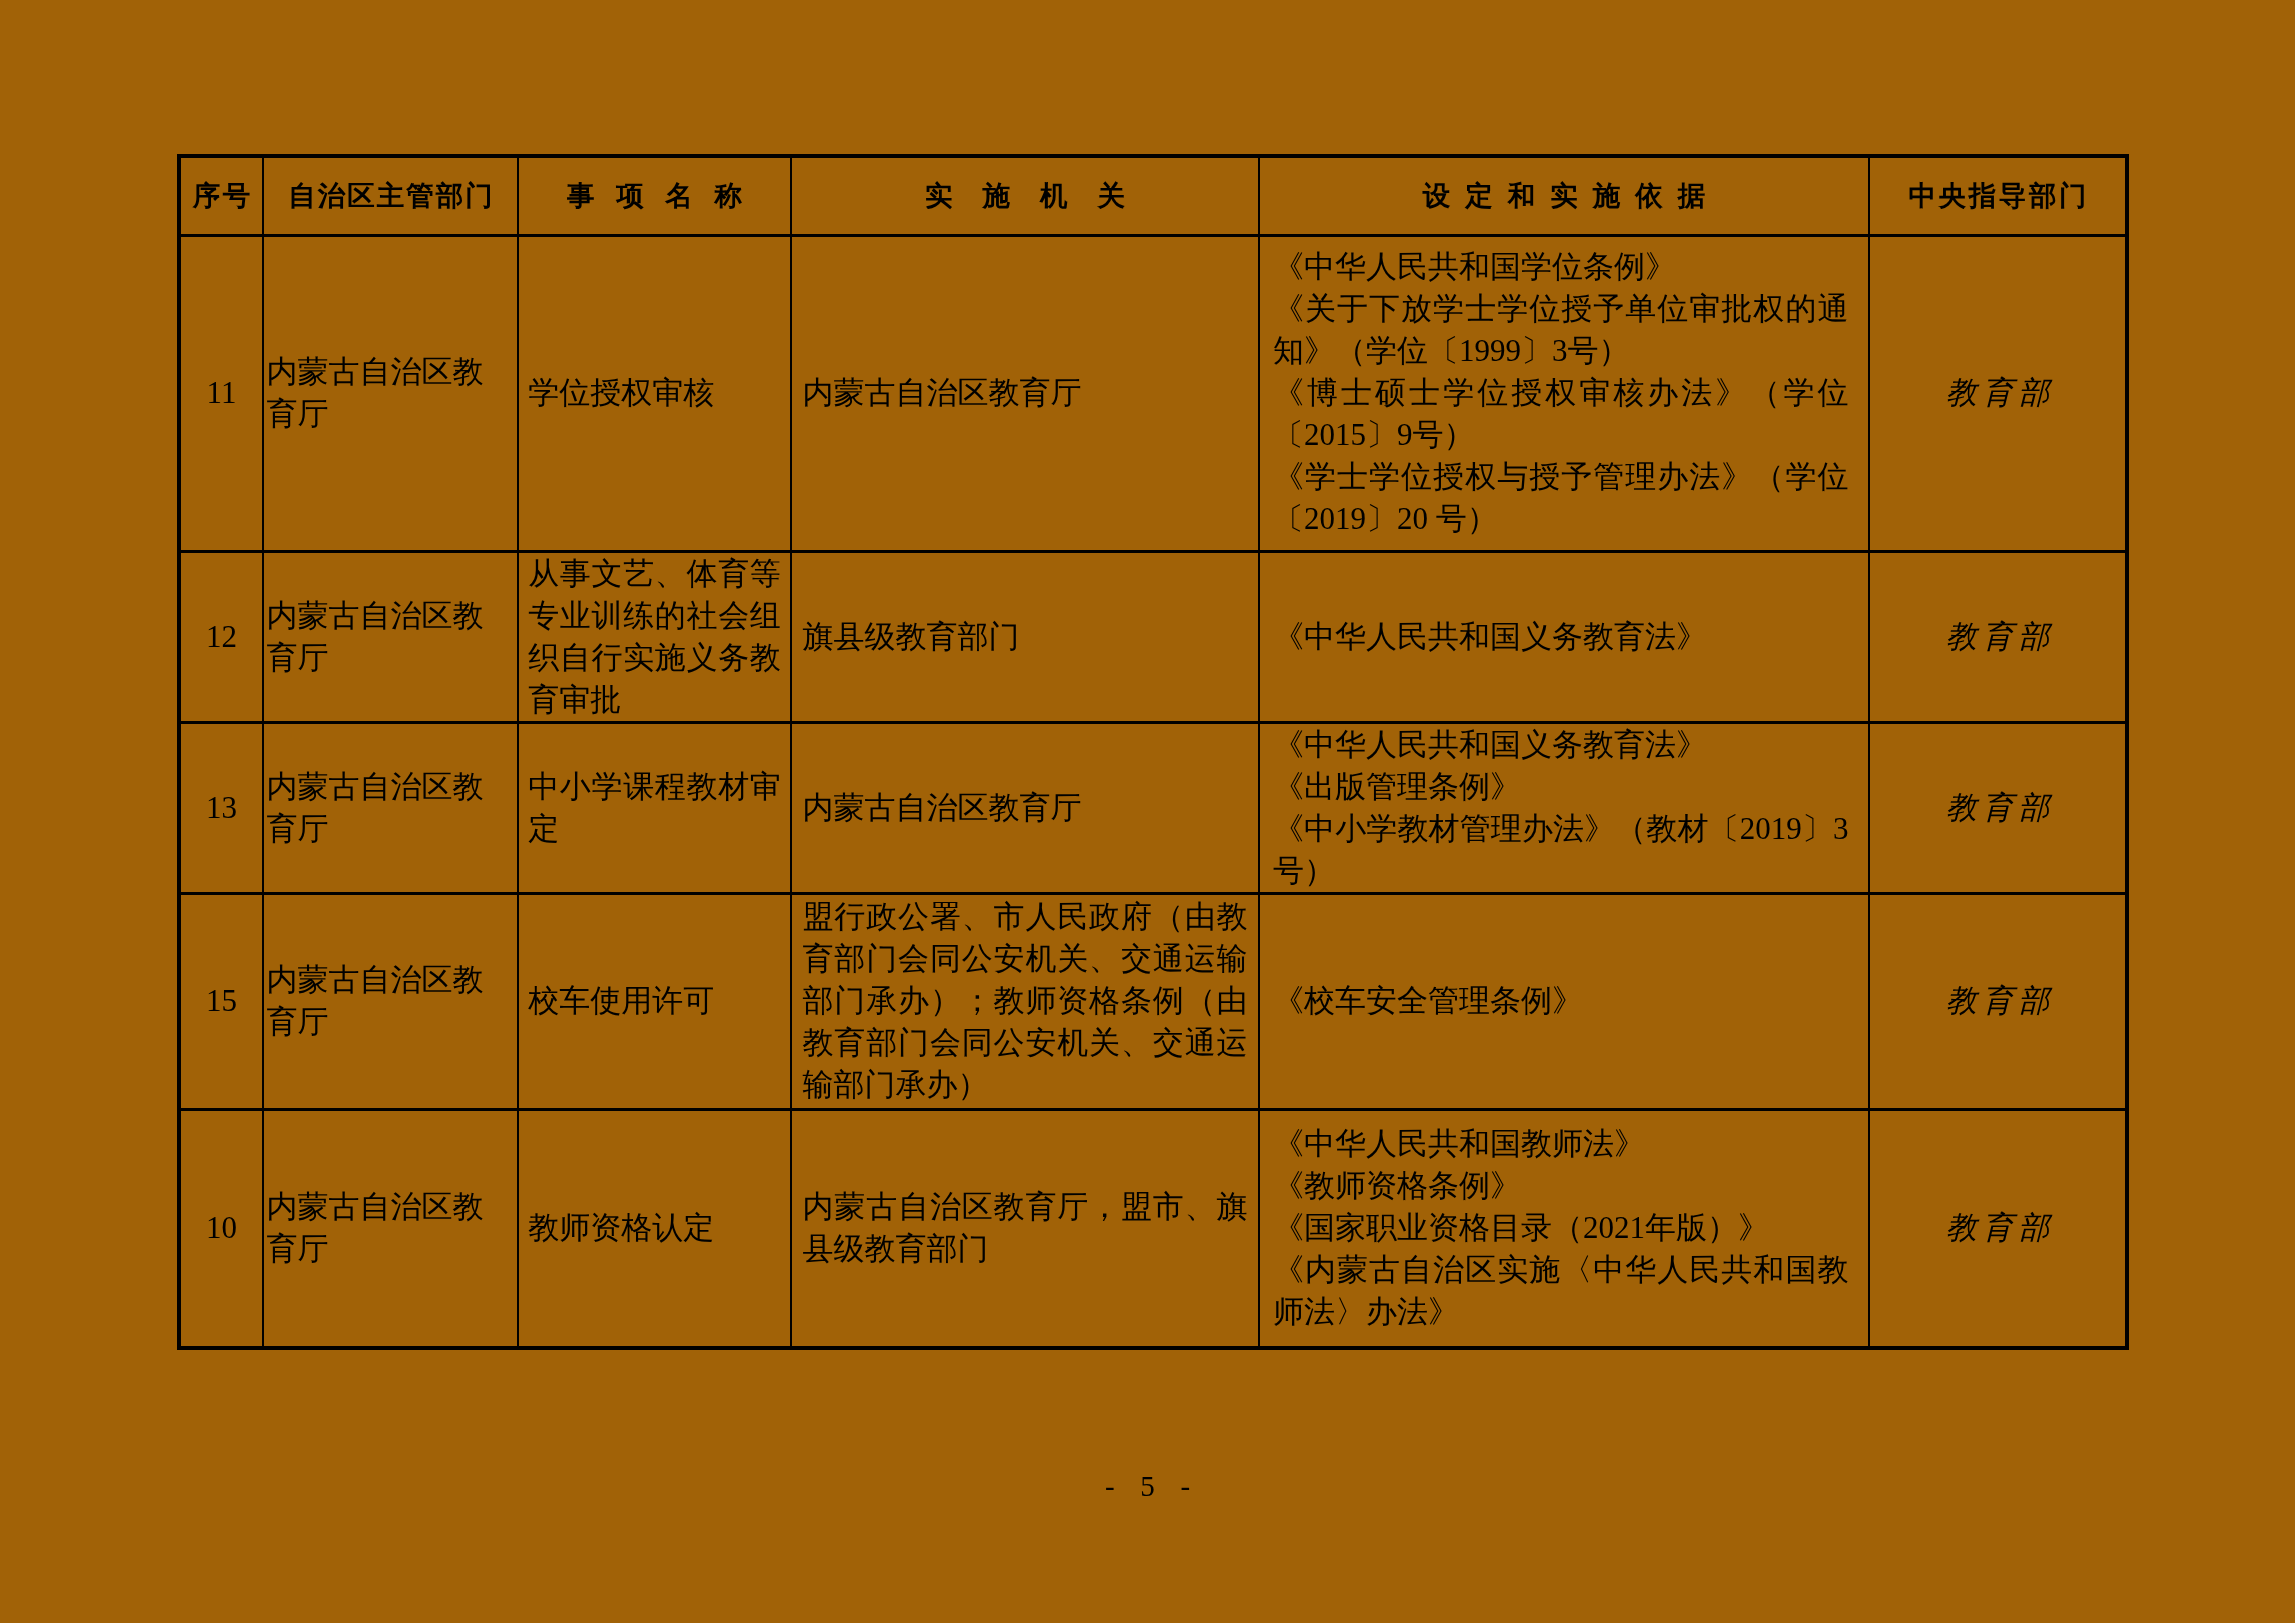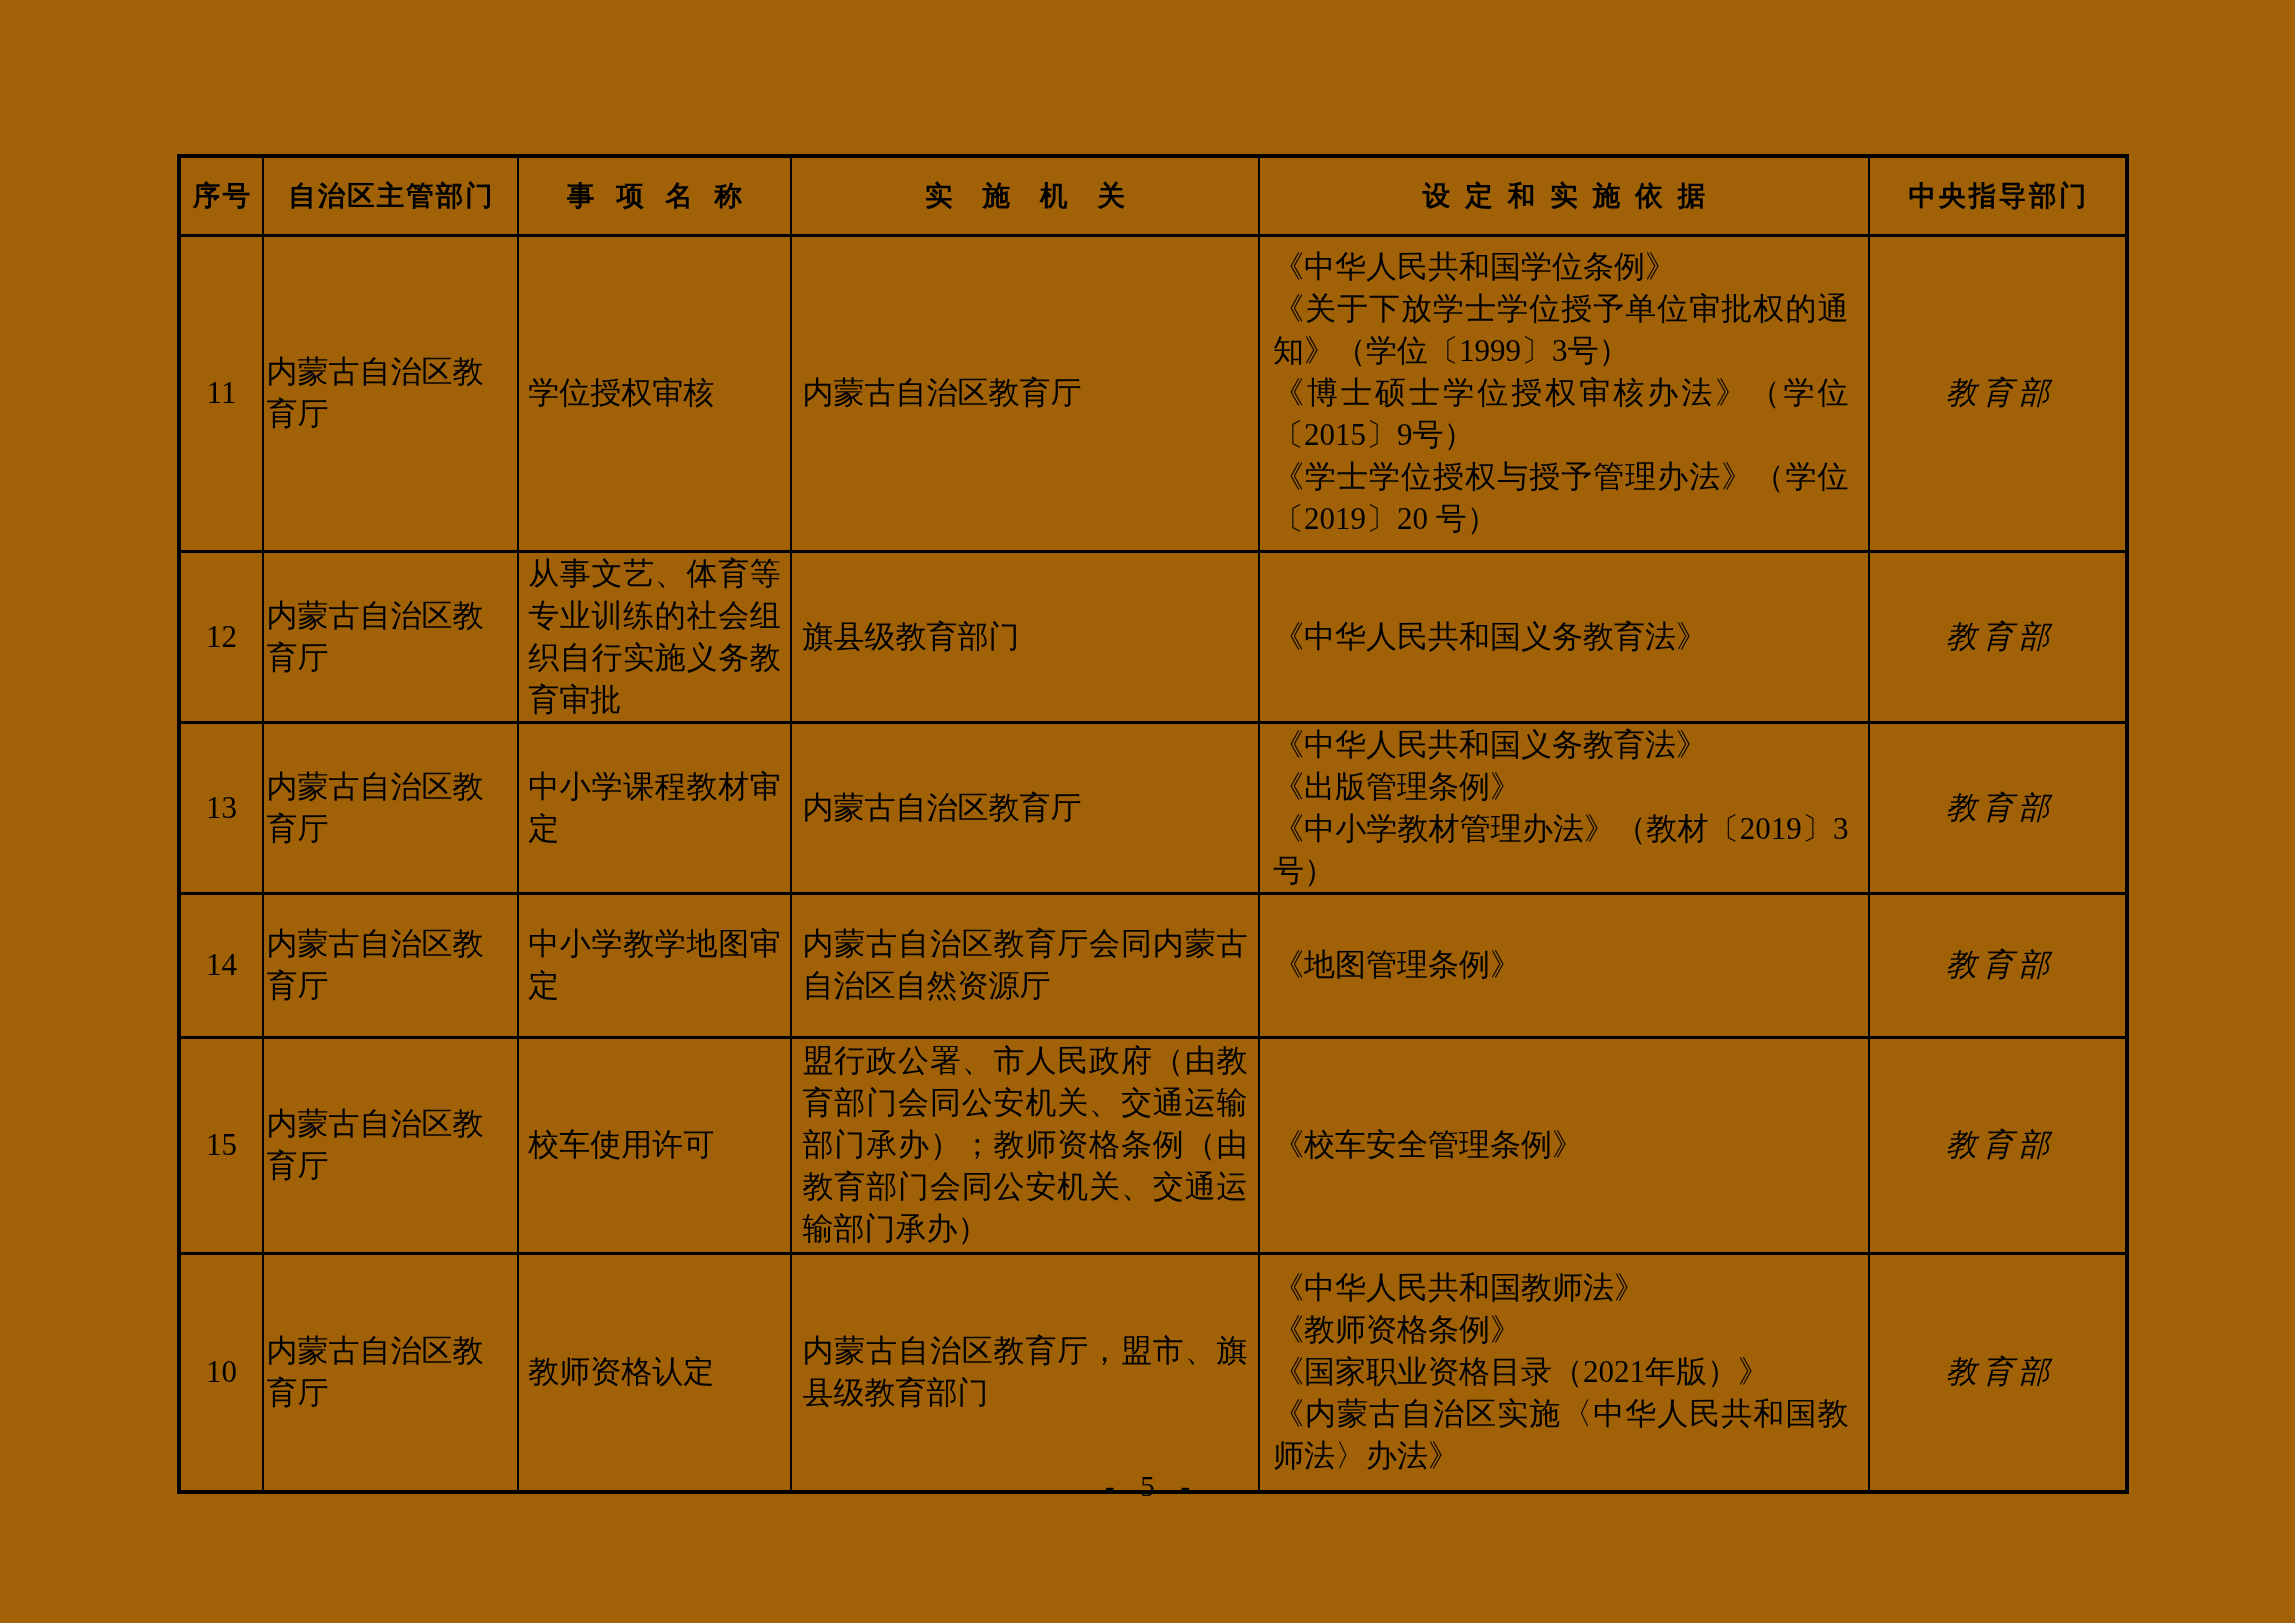"14" tr { html: <tr> <td>14</td> <td>内蒙古自治区教育厅</td> <td>中小学教学地图审定</td> <td>内蒙古自治区教育厅会同内蒙古自治区自然资源厅</td> <td> <div>《地图管理条例》</div> </td> <td>教育部</td> </tr> -> none }
